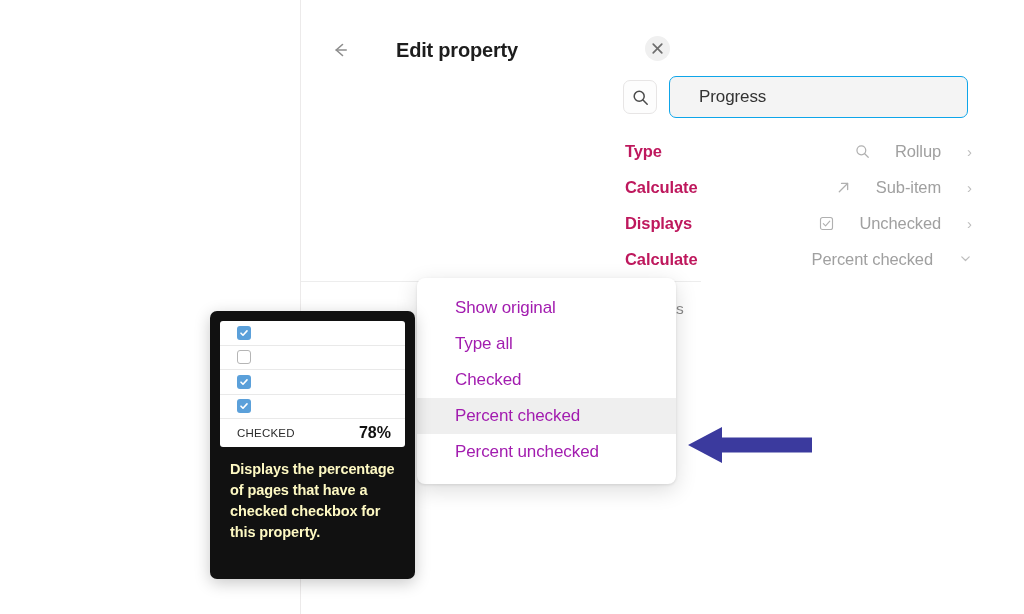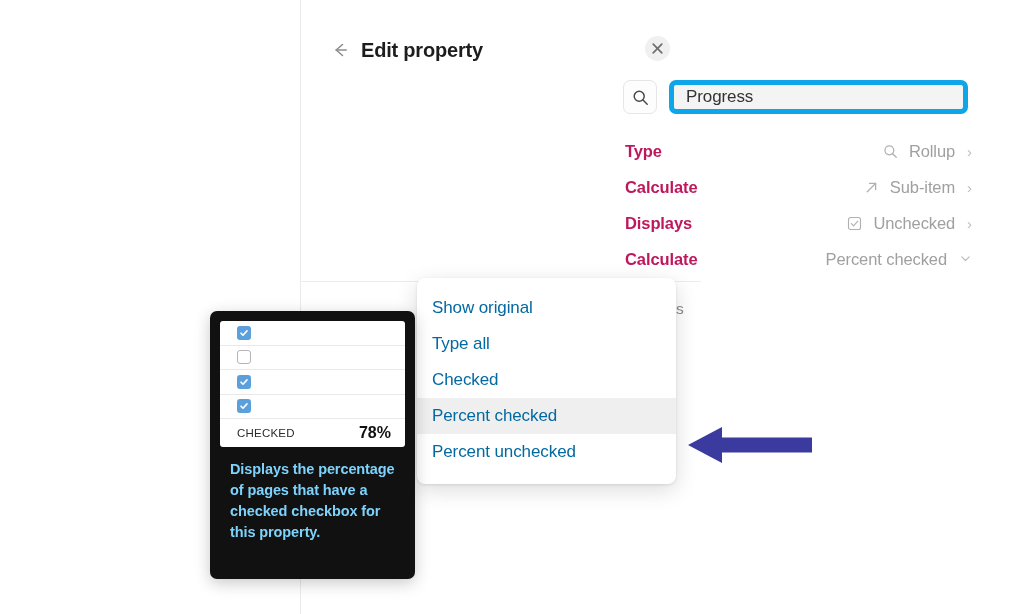"Edit property" .panel-header { gap: none -> 35px }
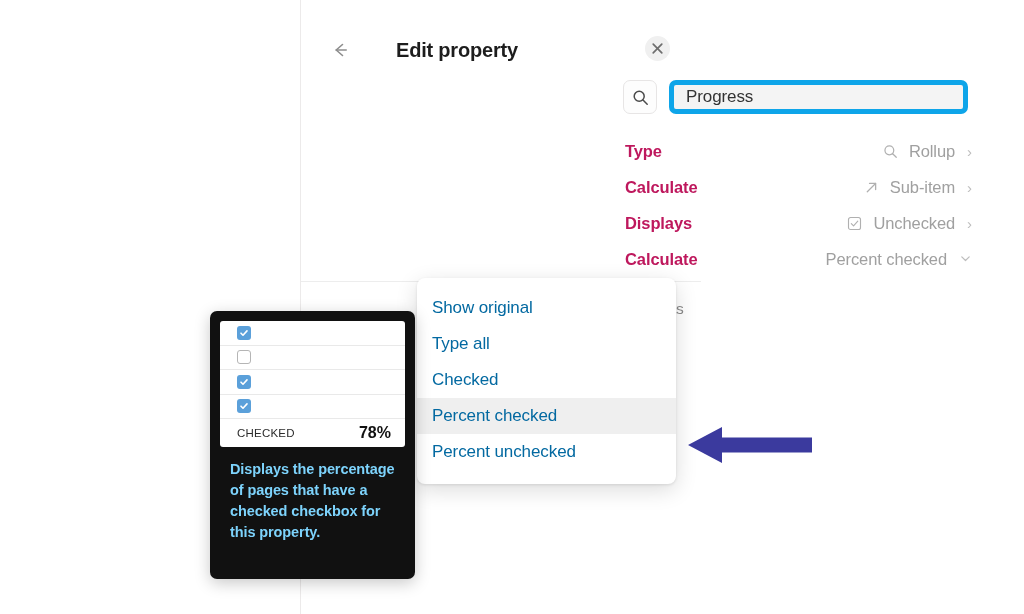"Progress" .name-field { border: 5px solid #0ea5e9 -> 1px solid #0ea5e9; height: 34px -> 42px; padding: 0 12px -> 0 29px }
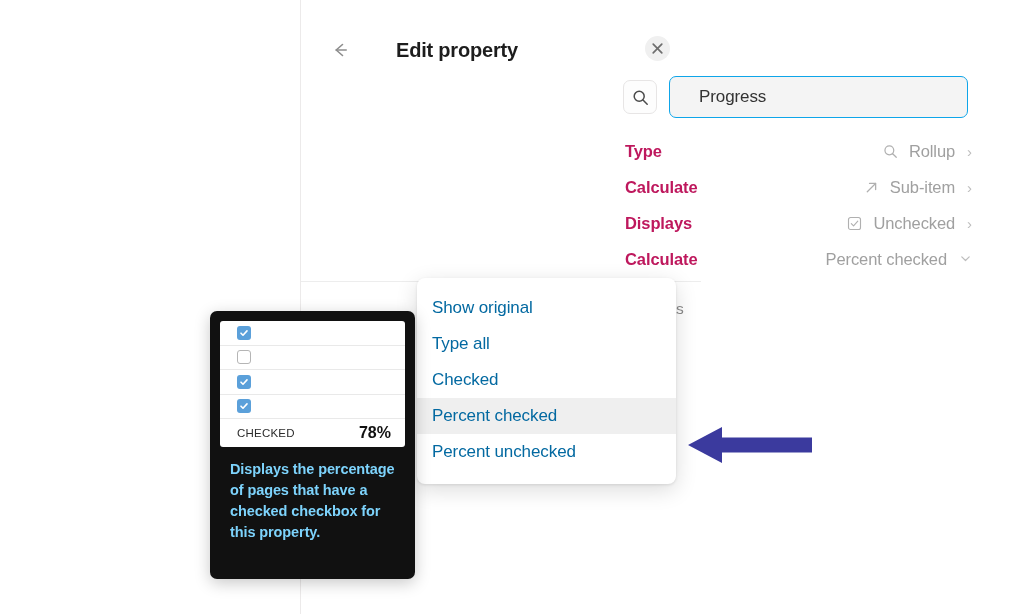"Rollup" .prop-value { gap: 10px -> 24px }
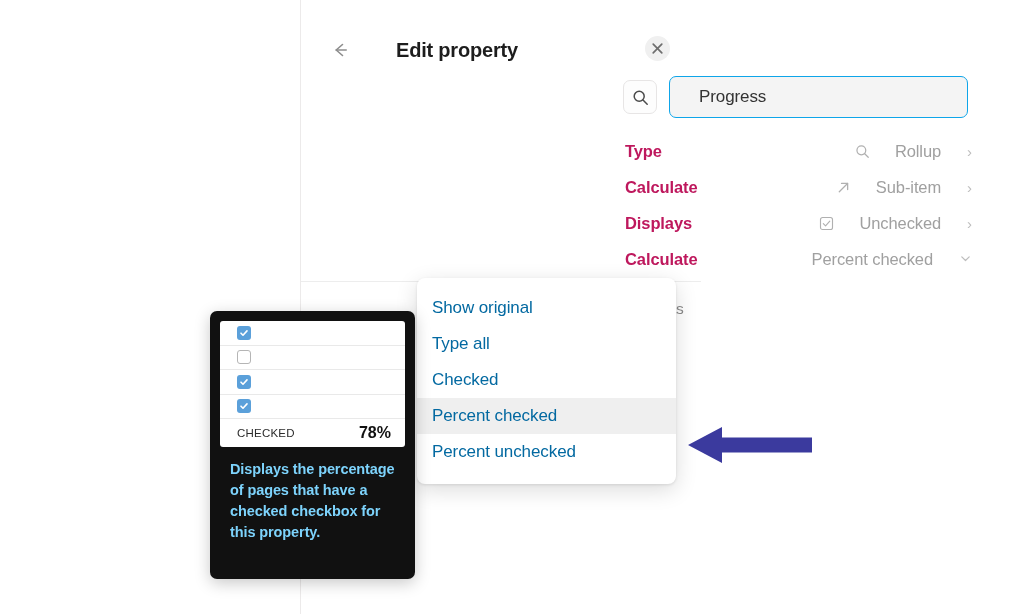"Show original" .menu-item { color: #0369a1 -> #a21caf; padding-left: 15px -> 38px }
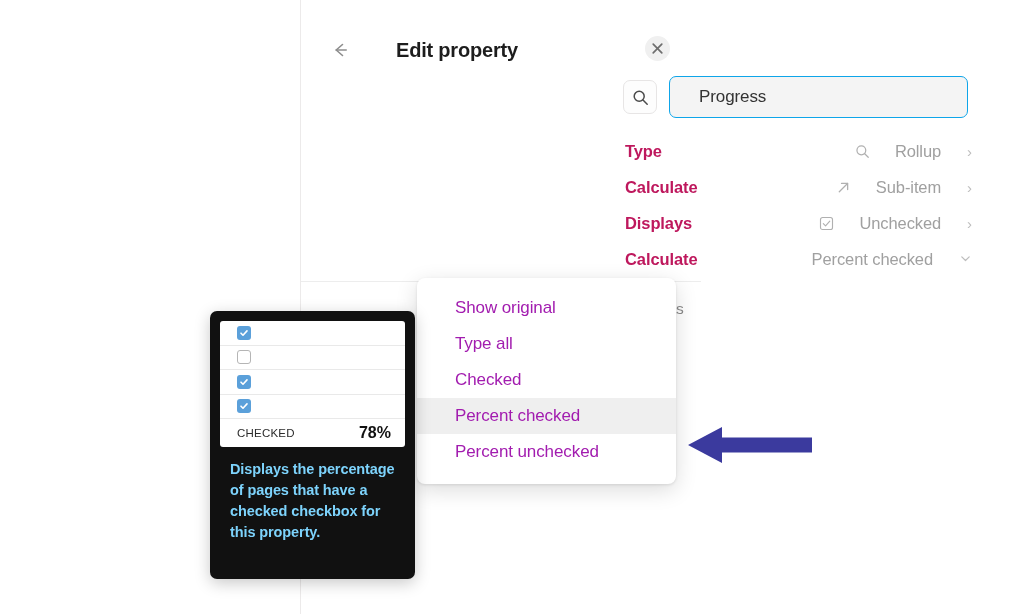"Displays the percentage of pages" .tt-desc { color: #7dd3fc -> #fef9c3 }
